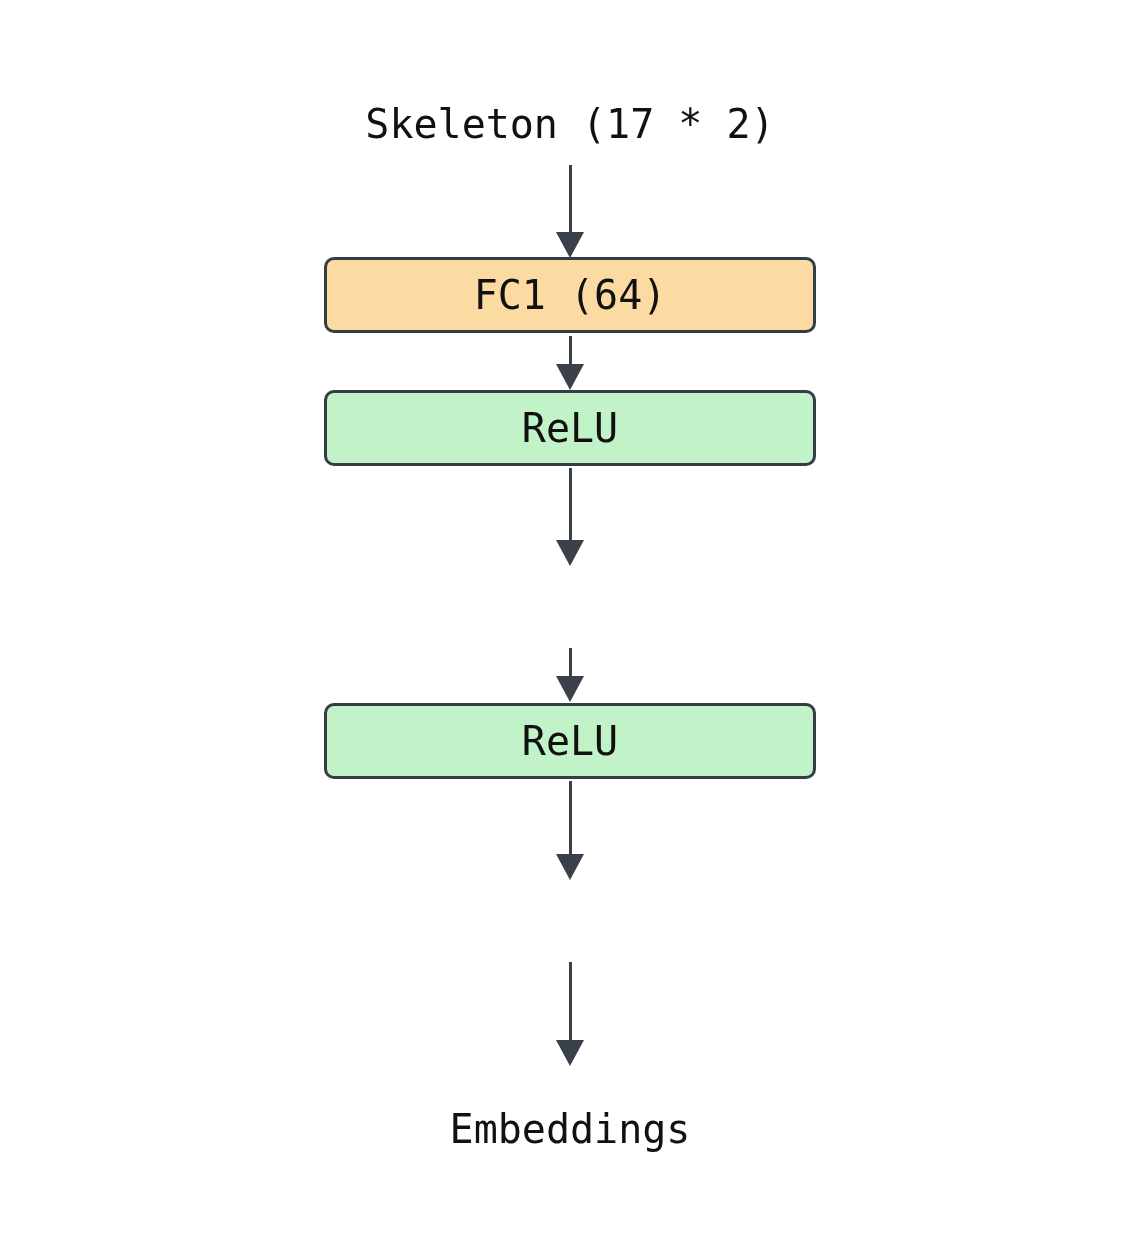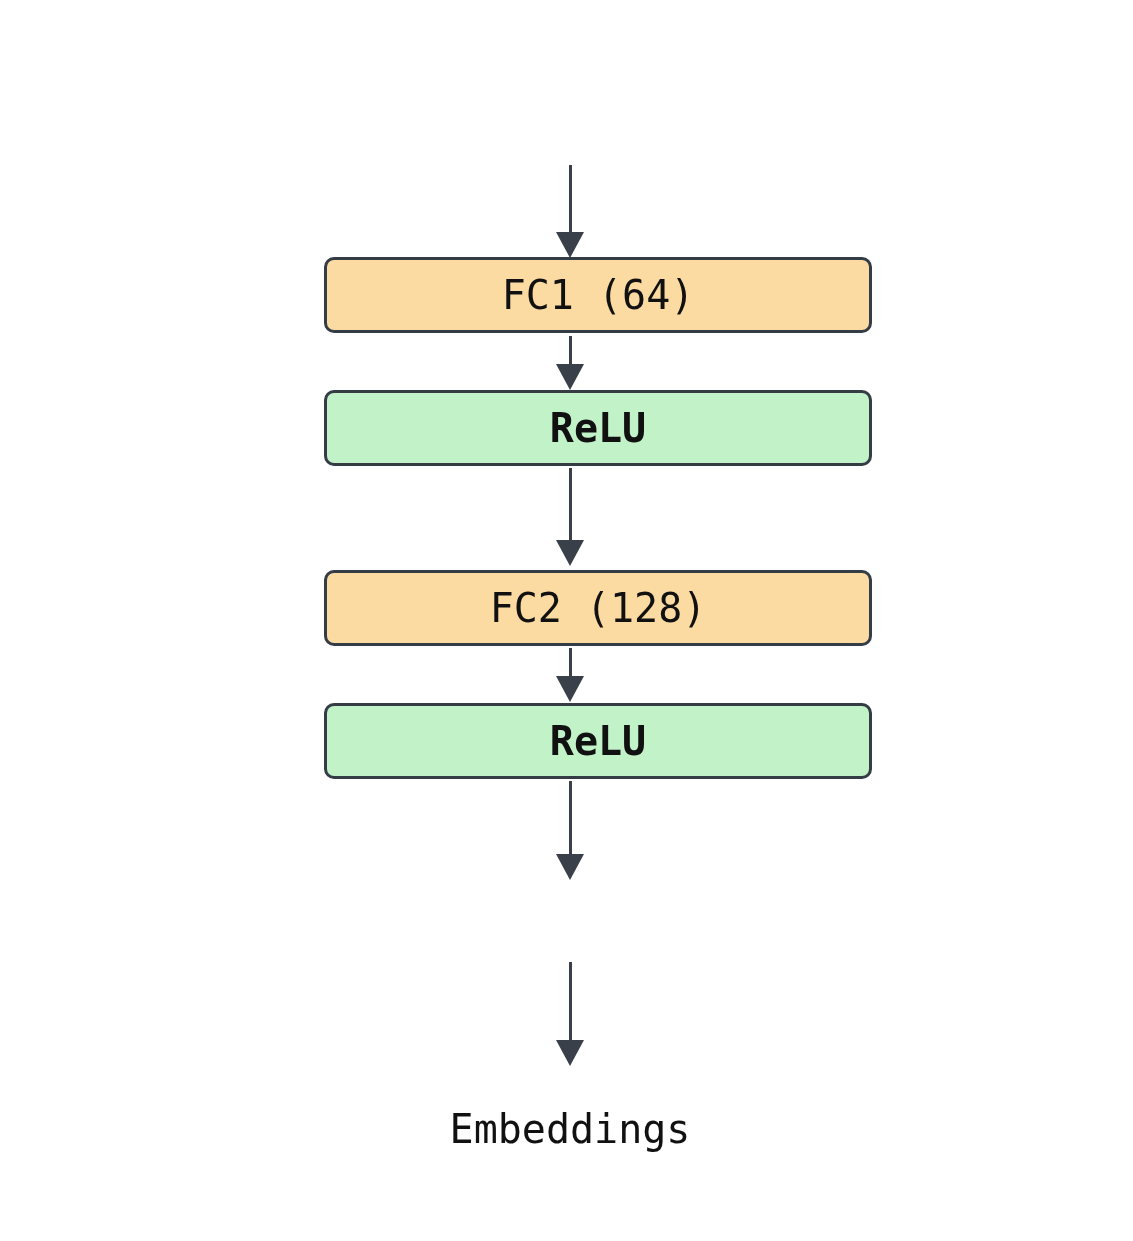"Skeleton (17 * 2)" div.flow-label { html: none -> <div>Skeleton (17 * 2)</div> }
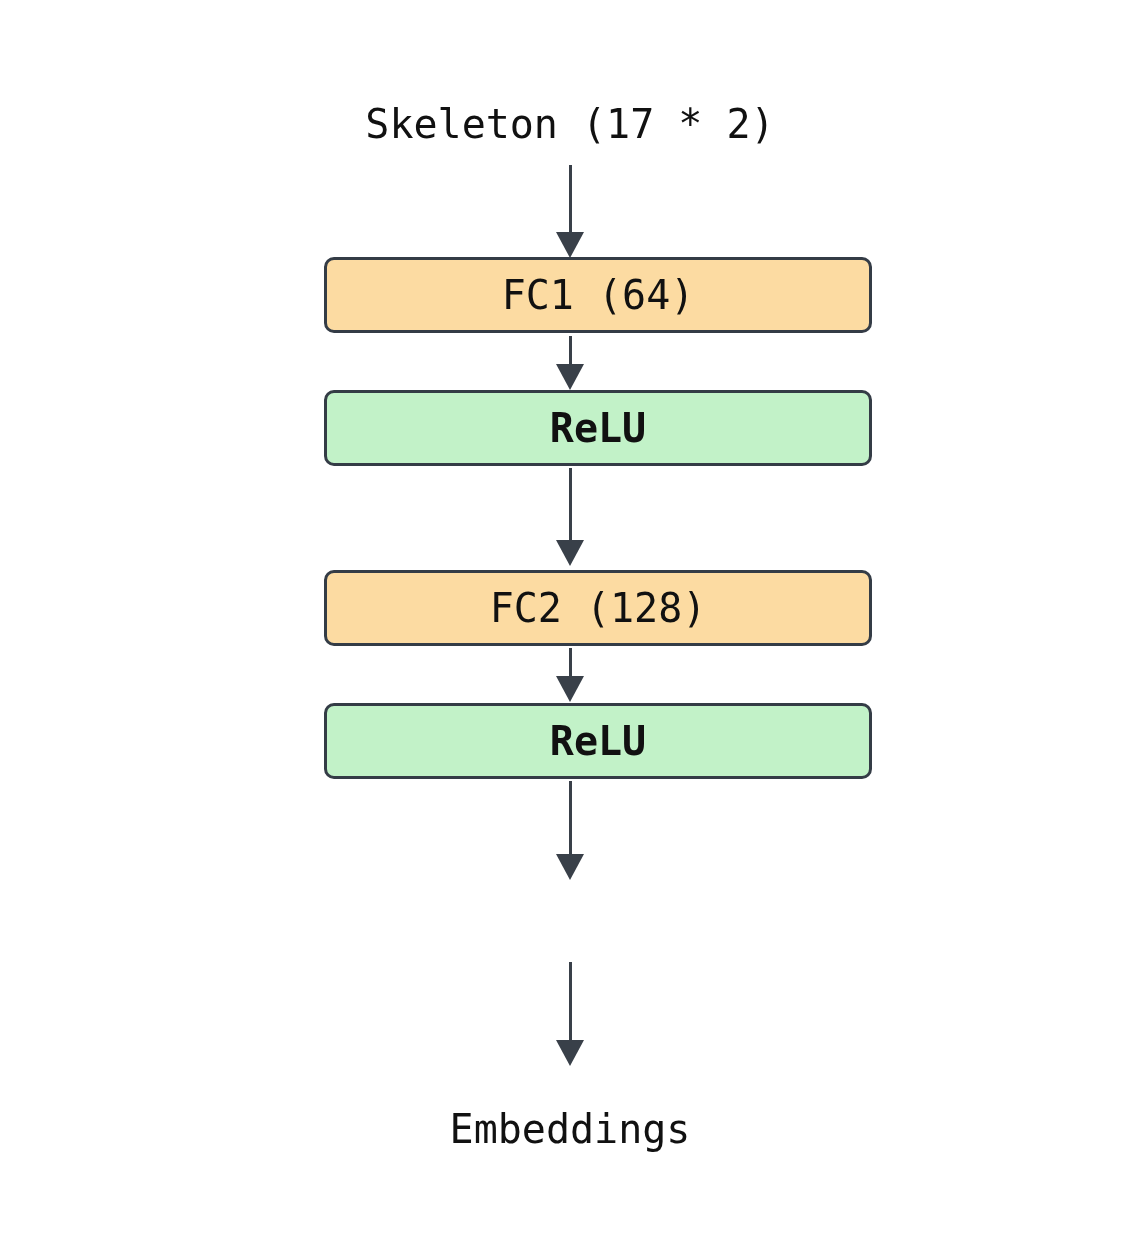"FC1 (64)" .node { width: 548px -> 492px }
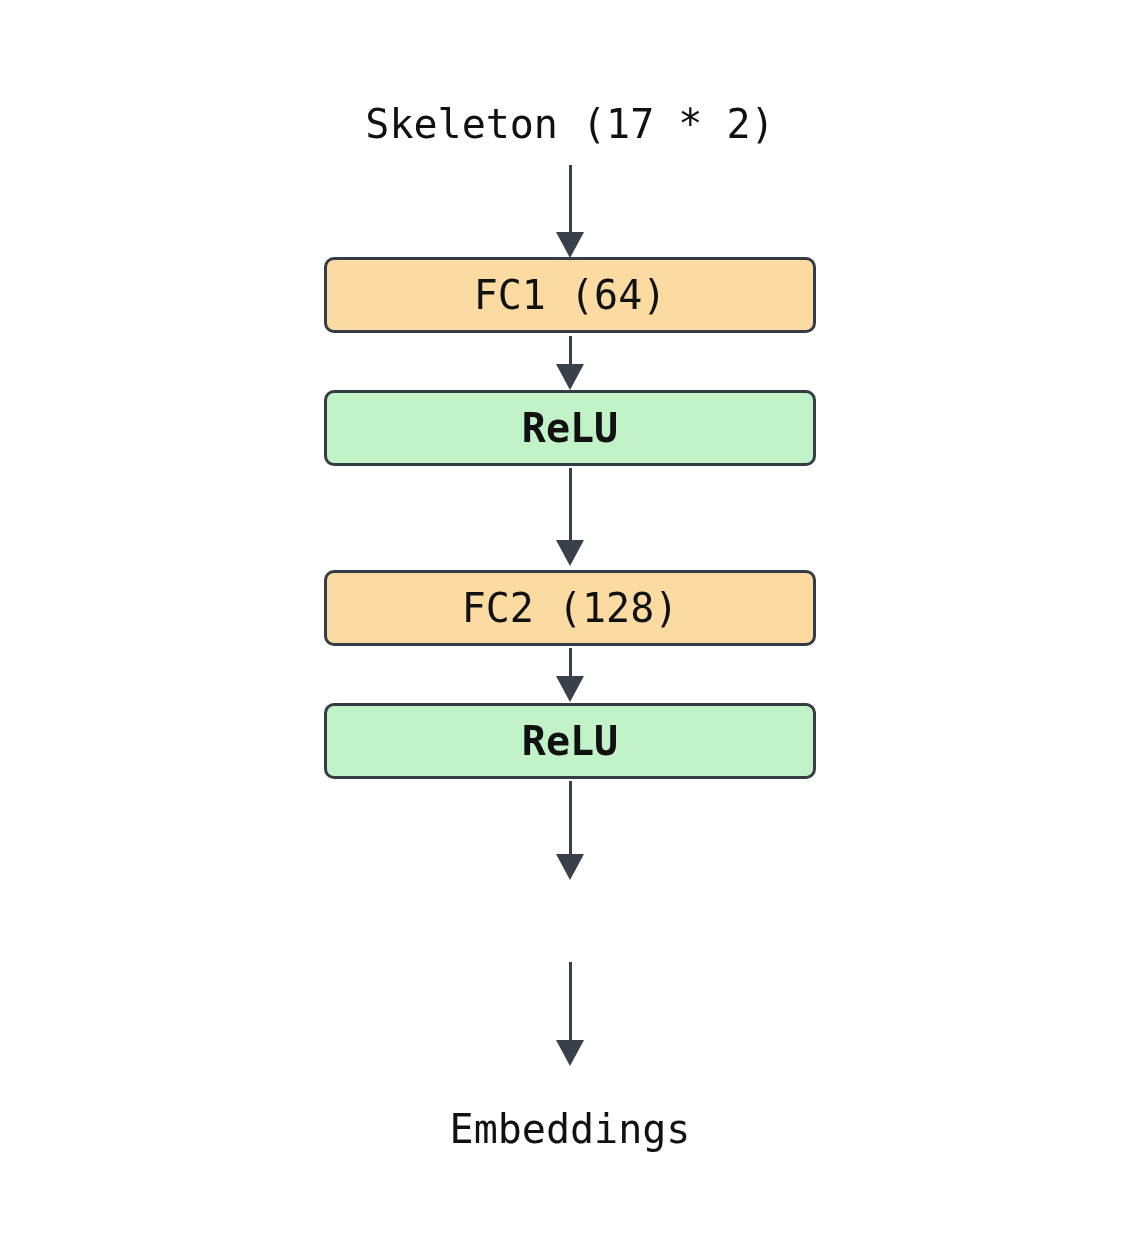"ReLU" .node.relu { font-weight: bold -> none }
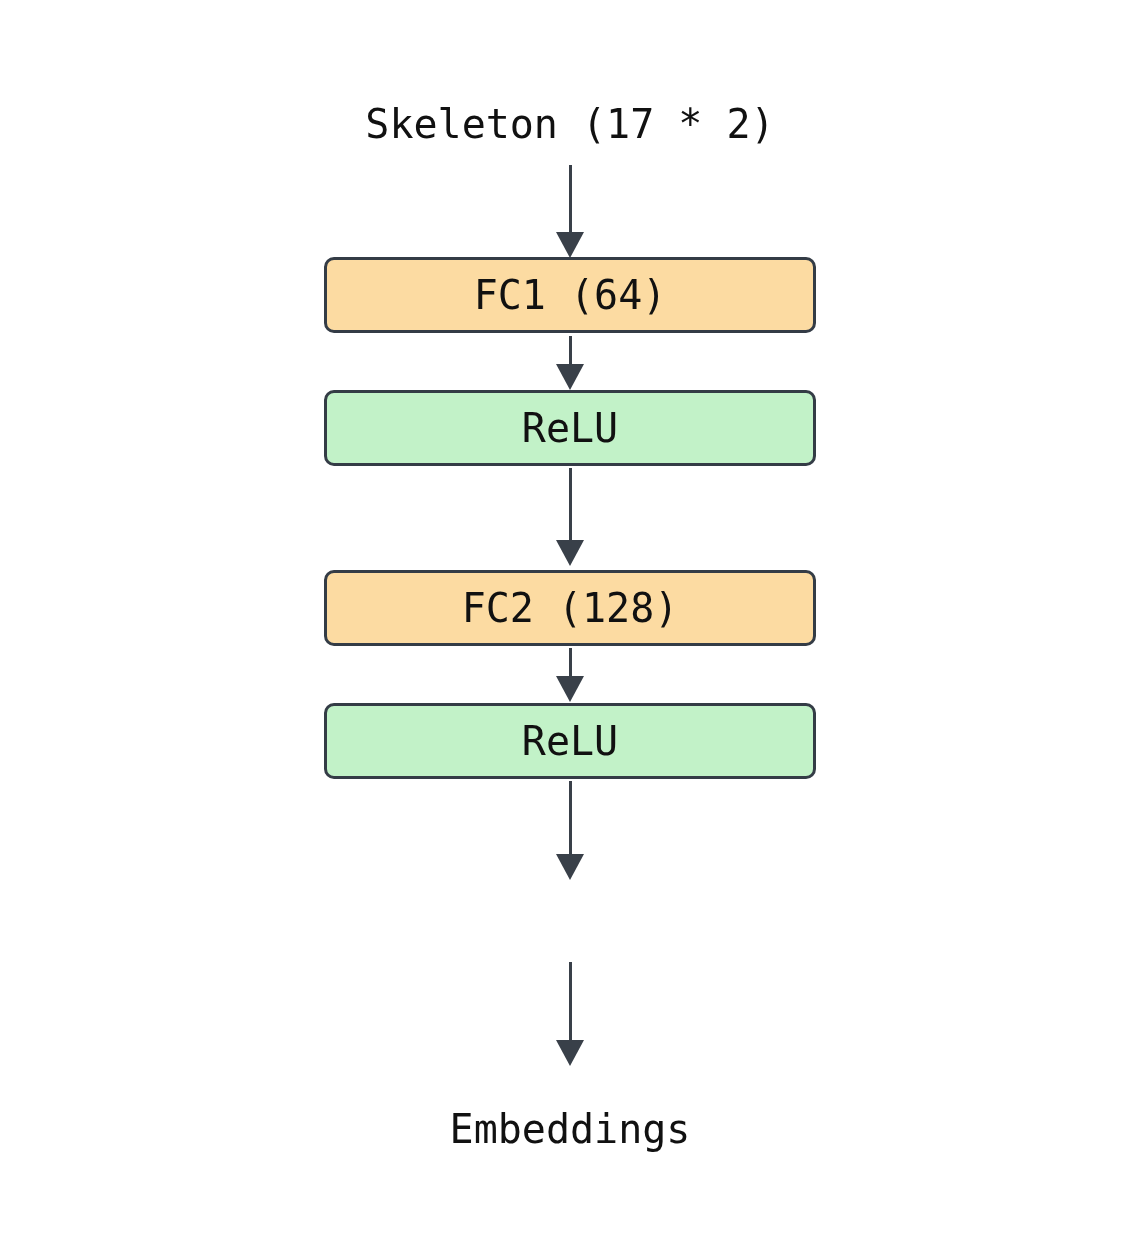"FC2 (128)" div.node { html: <div> <span>FC2 (128)</span> </div> -> none }
